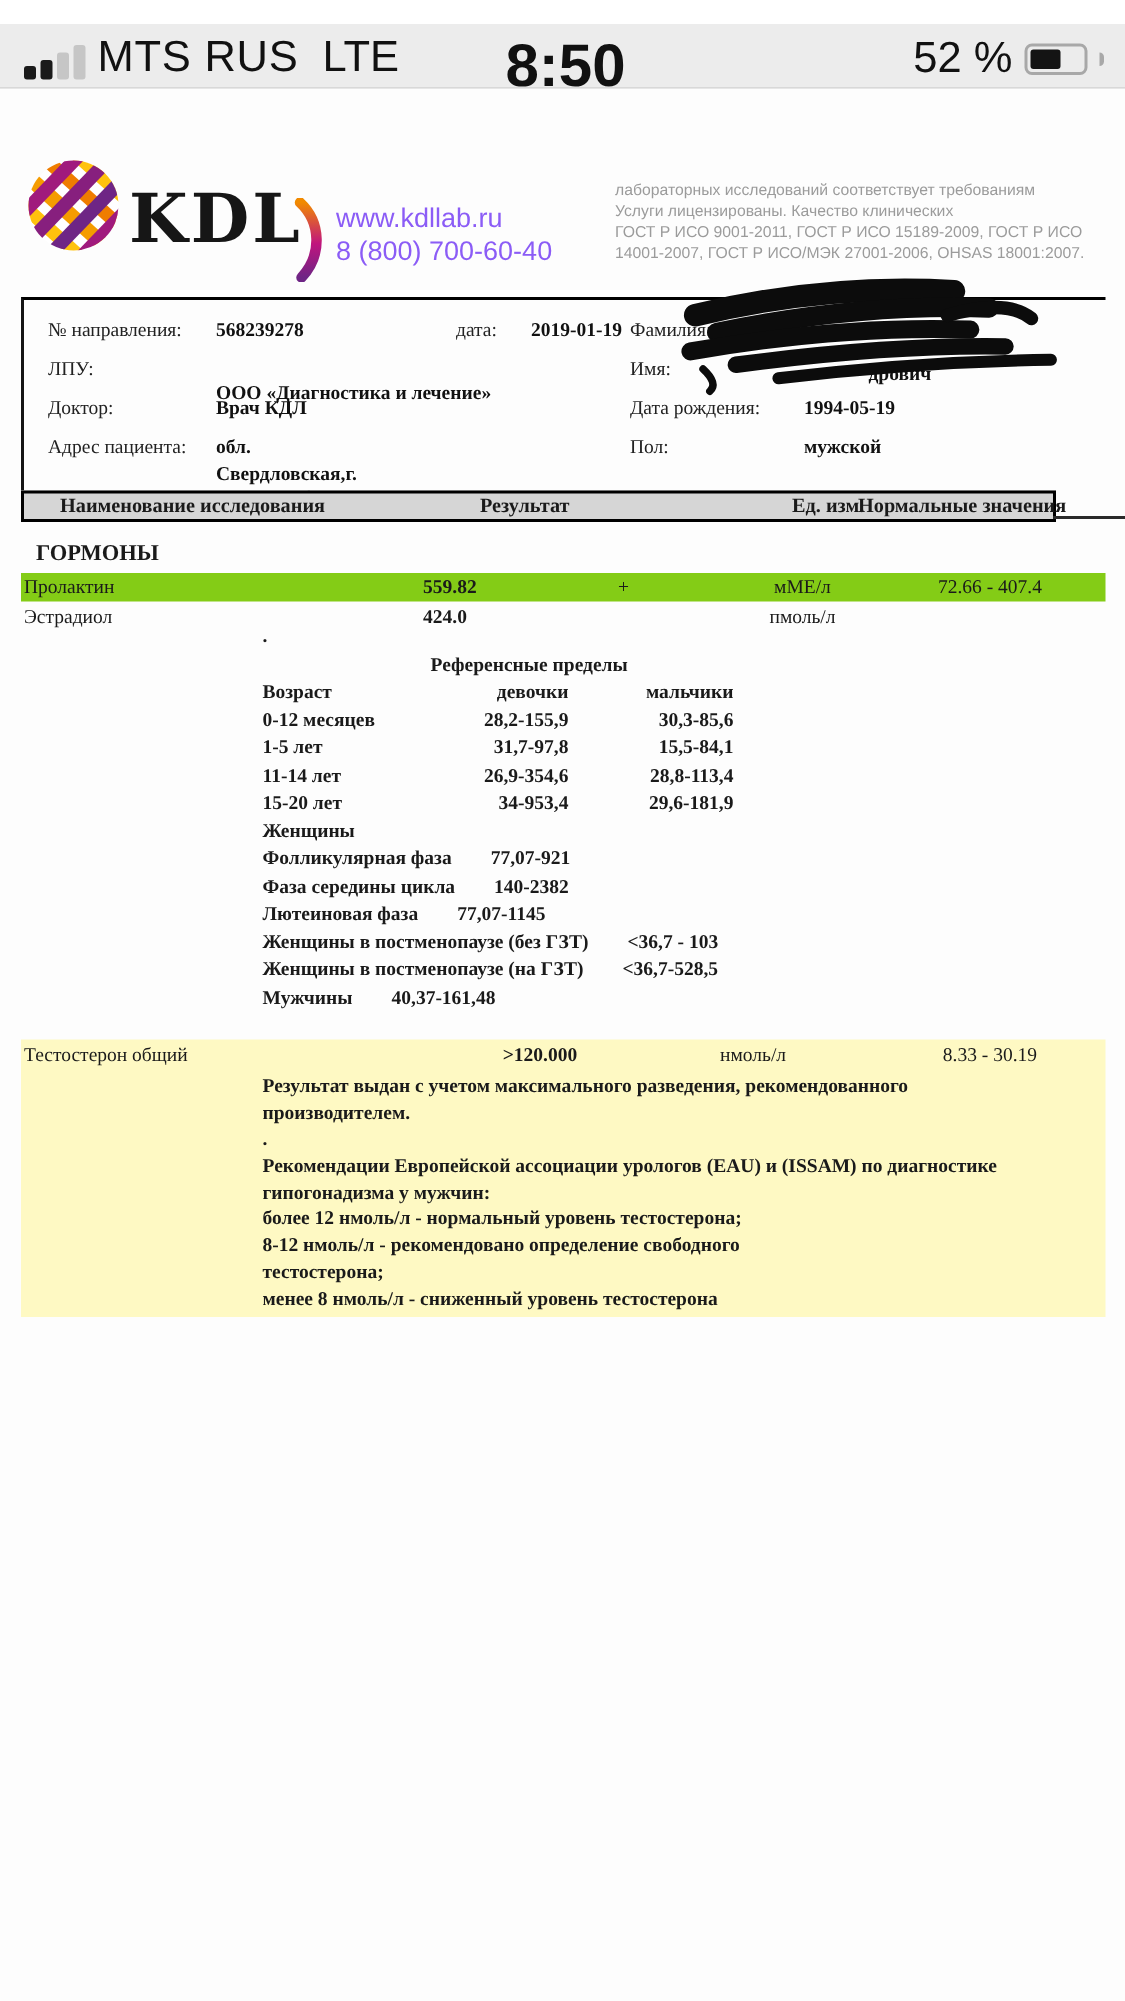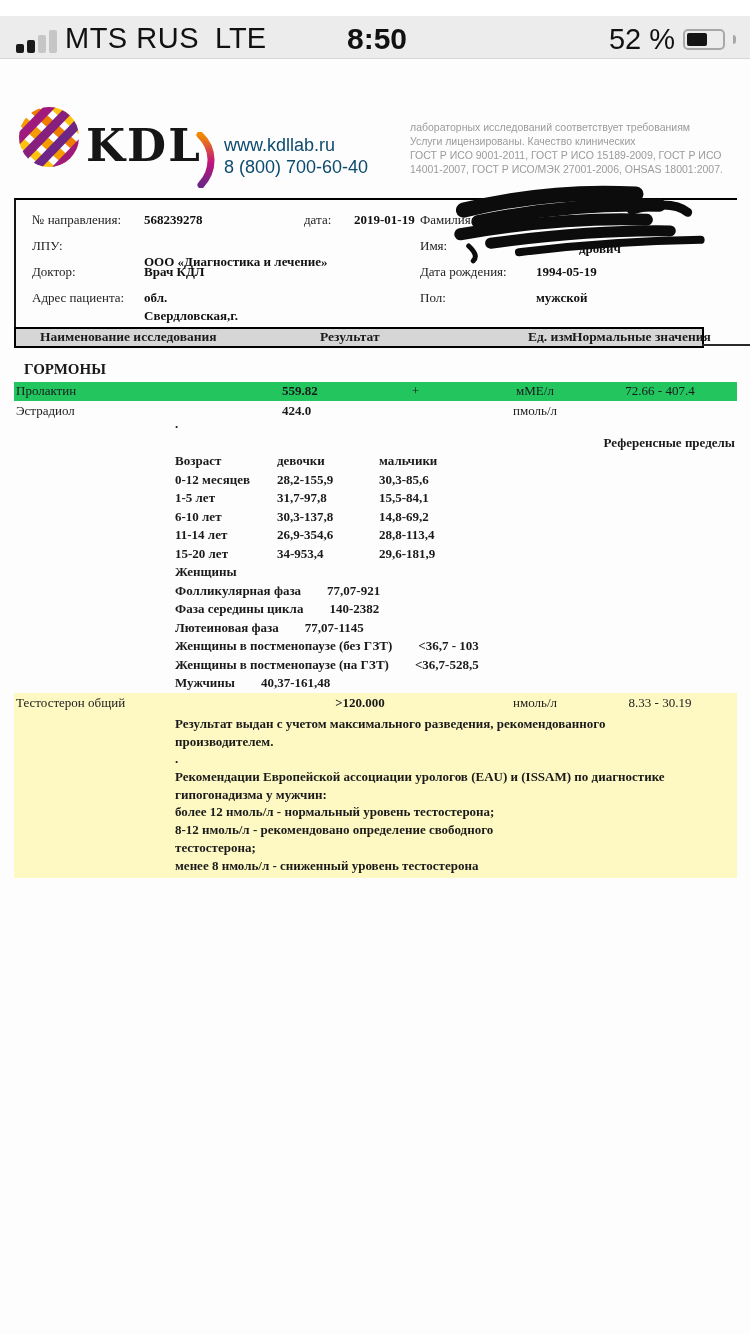"8:50" .sb-time { font-size: 30px -> 40px }
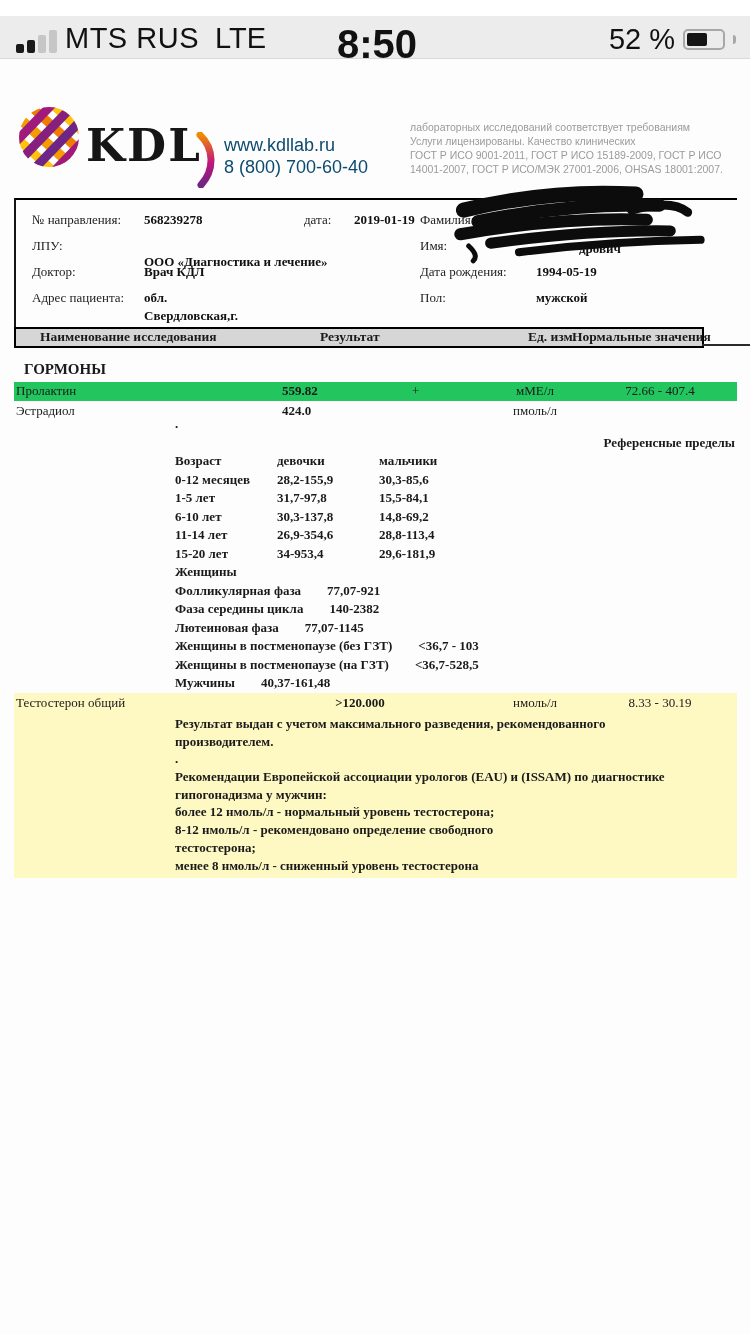"www.kdllab.ru" .contact { color: #0c4a6e -> #8b5cf6 }
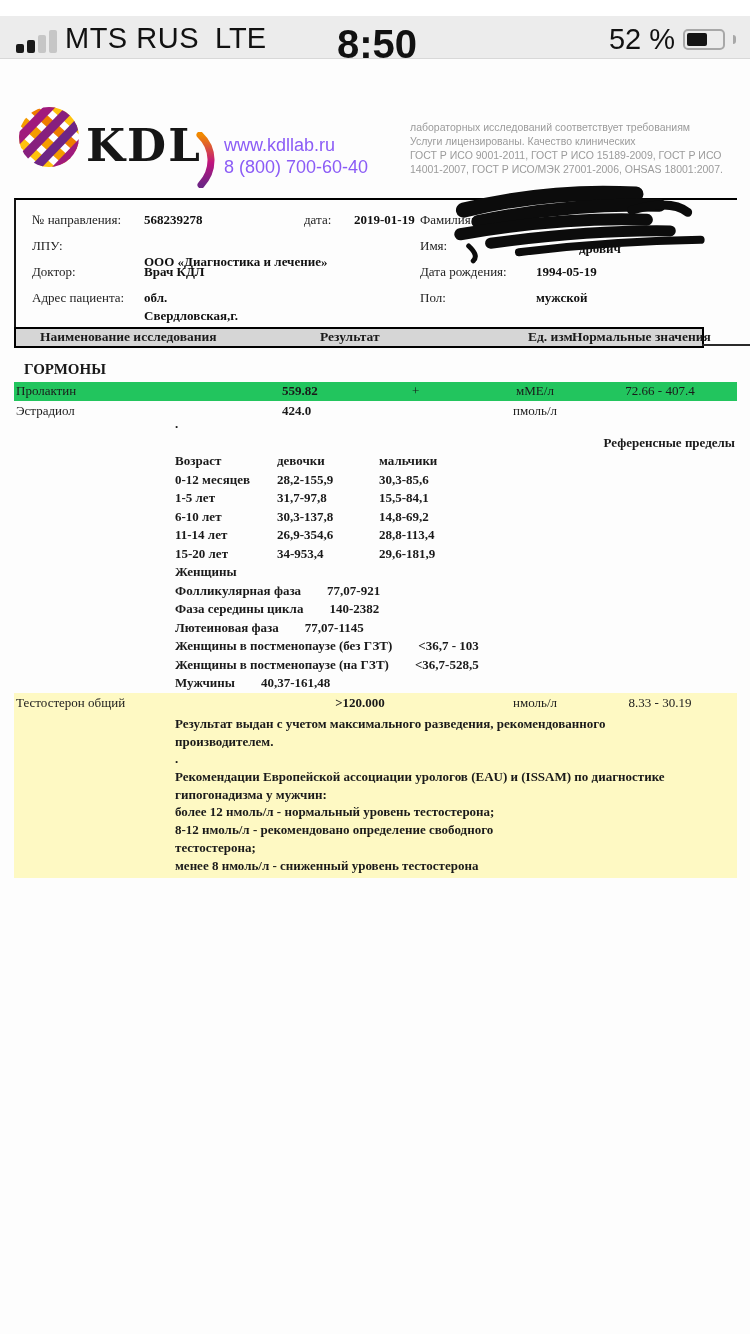"Пролактин" .hl { background: #22c55e -> #84cc16 }
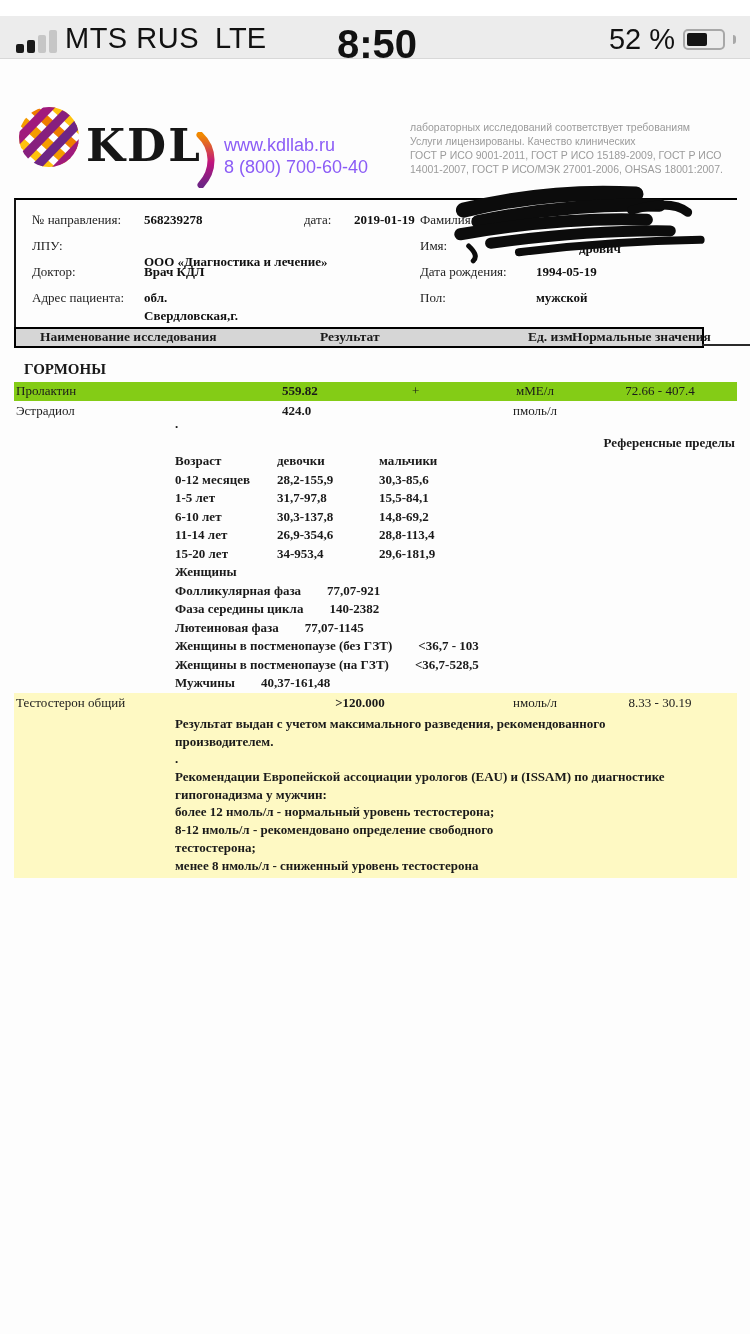"Референсные пределы" .ref-title { text-align: right -> none }
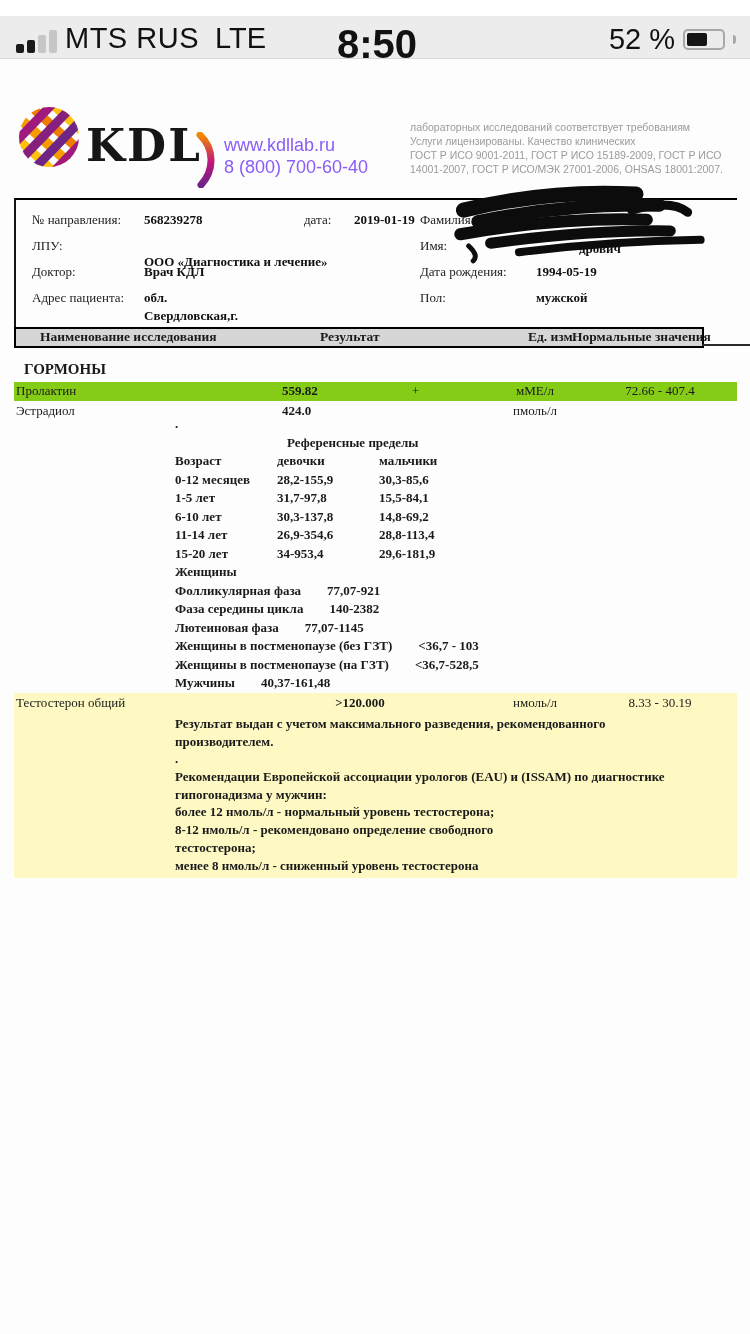"девочки" .age-grid span:nth-child(2), .age-grid span:nth-child(3) { text-align: left -> right }
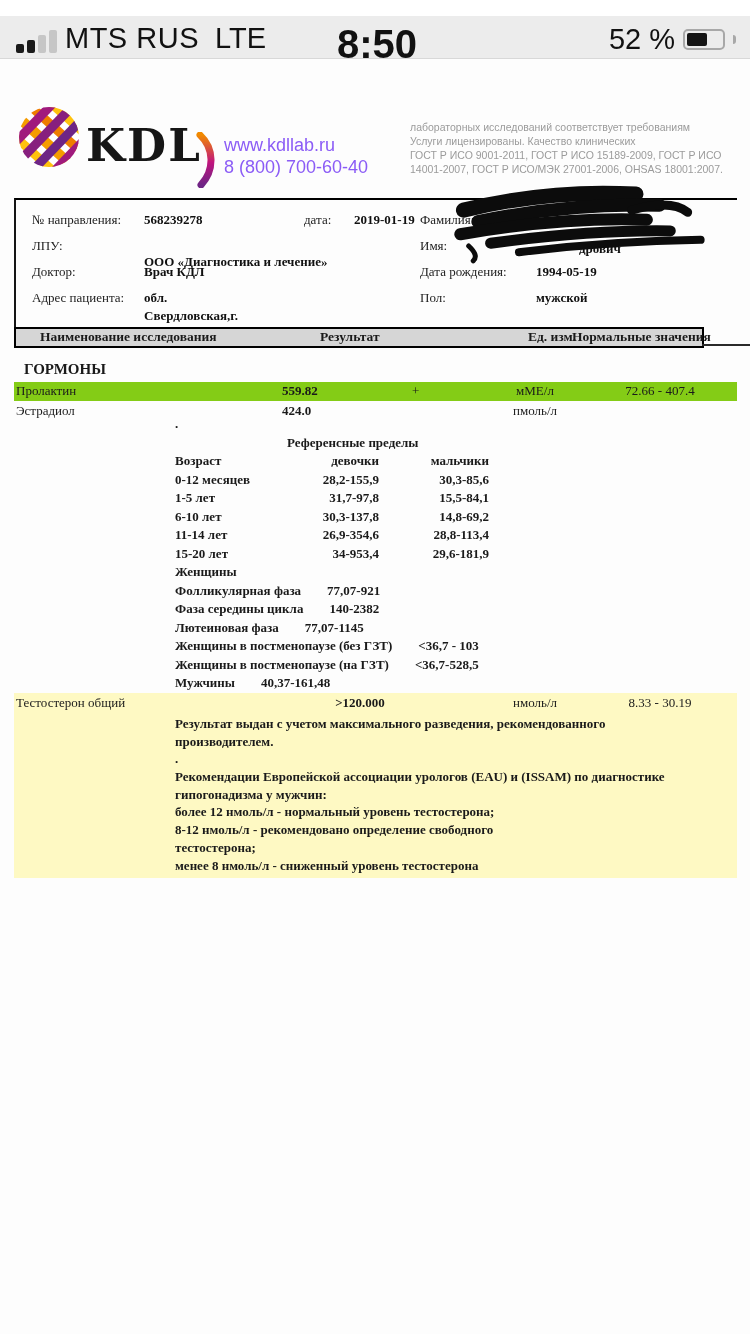"6-10 лет" div.ref-line { html: <div> <span>6-10 лет</span> <span>30,3-137,8</span> <span>14,8-69,2</span> </div> -> none }
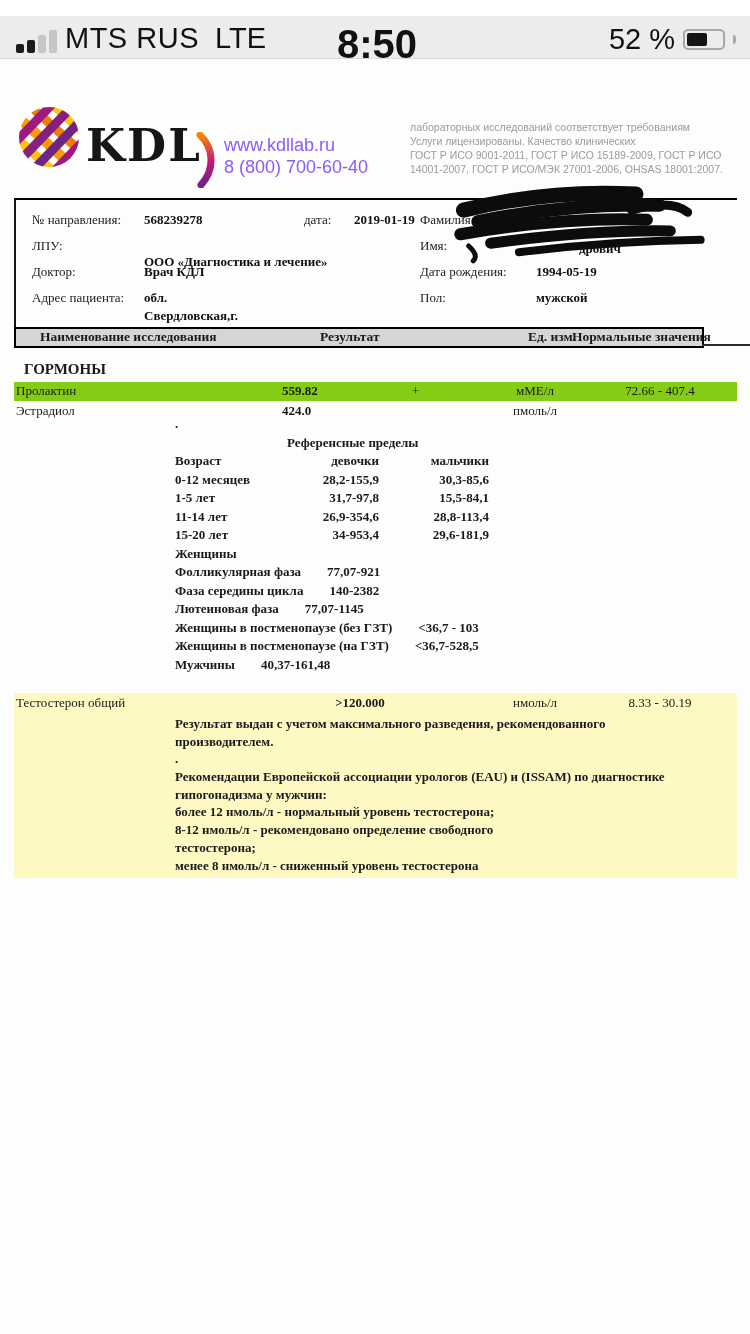"нмоль/л" span { text-align: center -> none }
